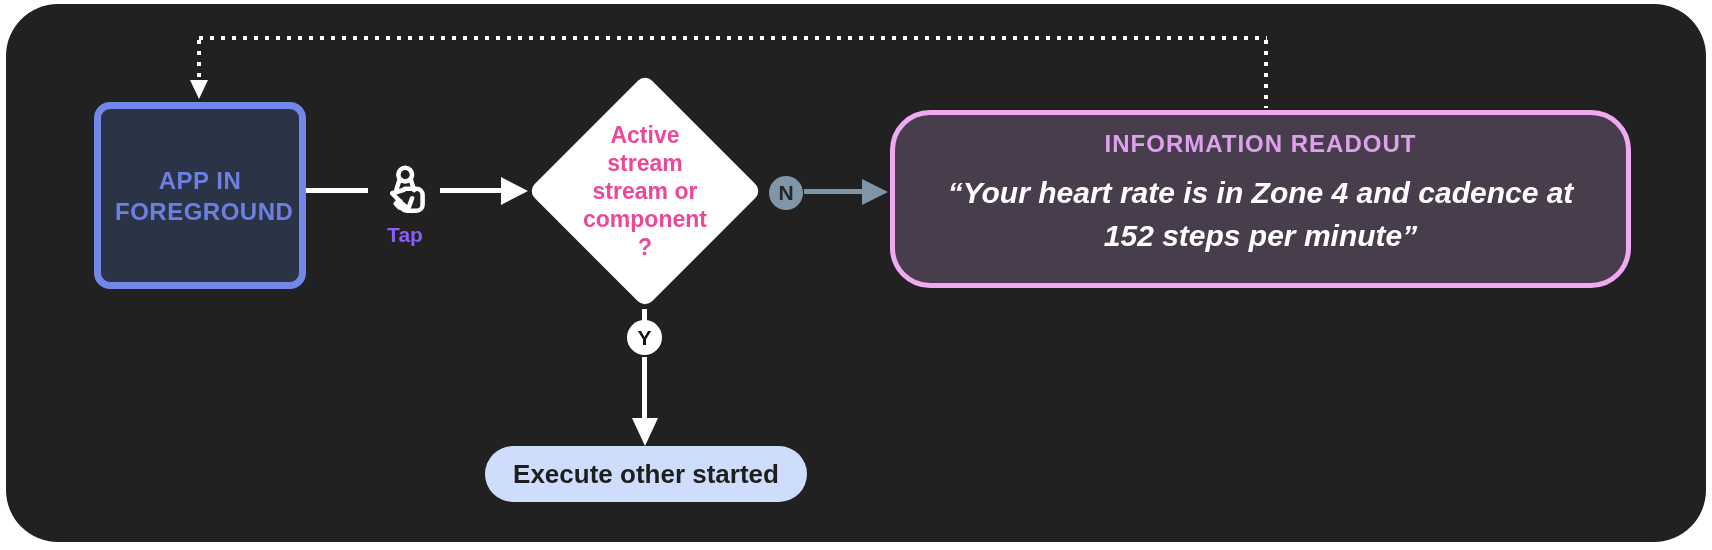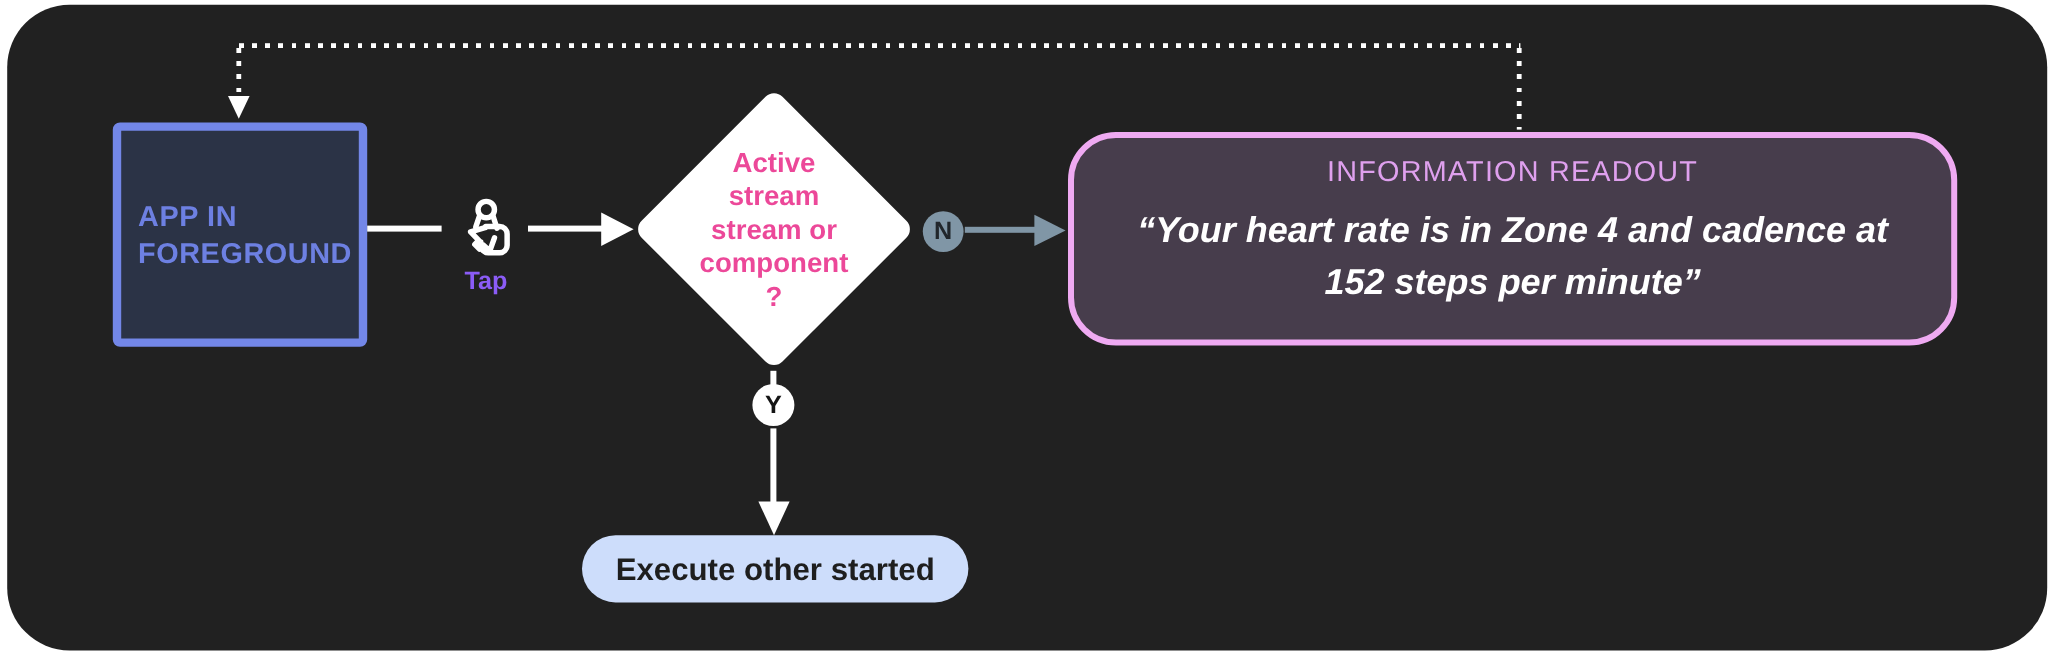"INFORMATION READOUT" .readout-title { font-weight: normal -> bold }
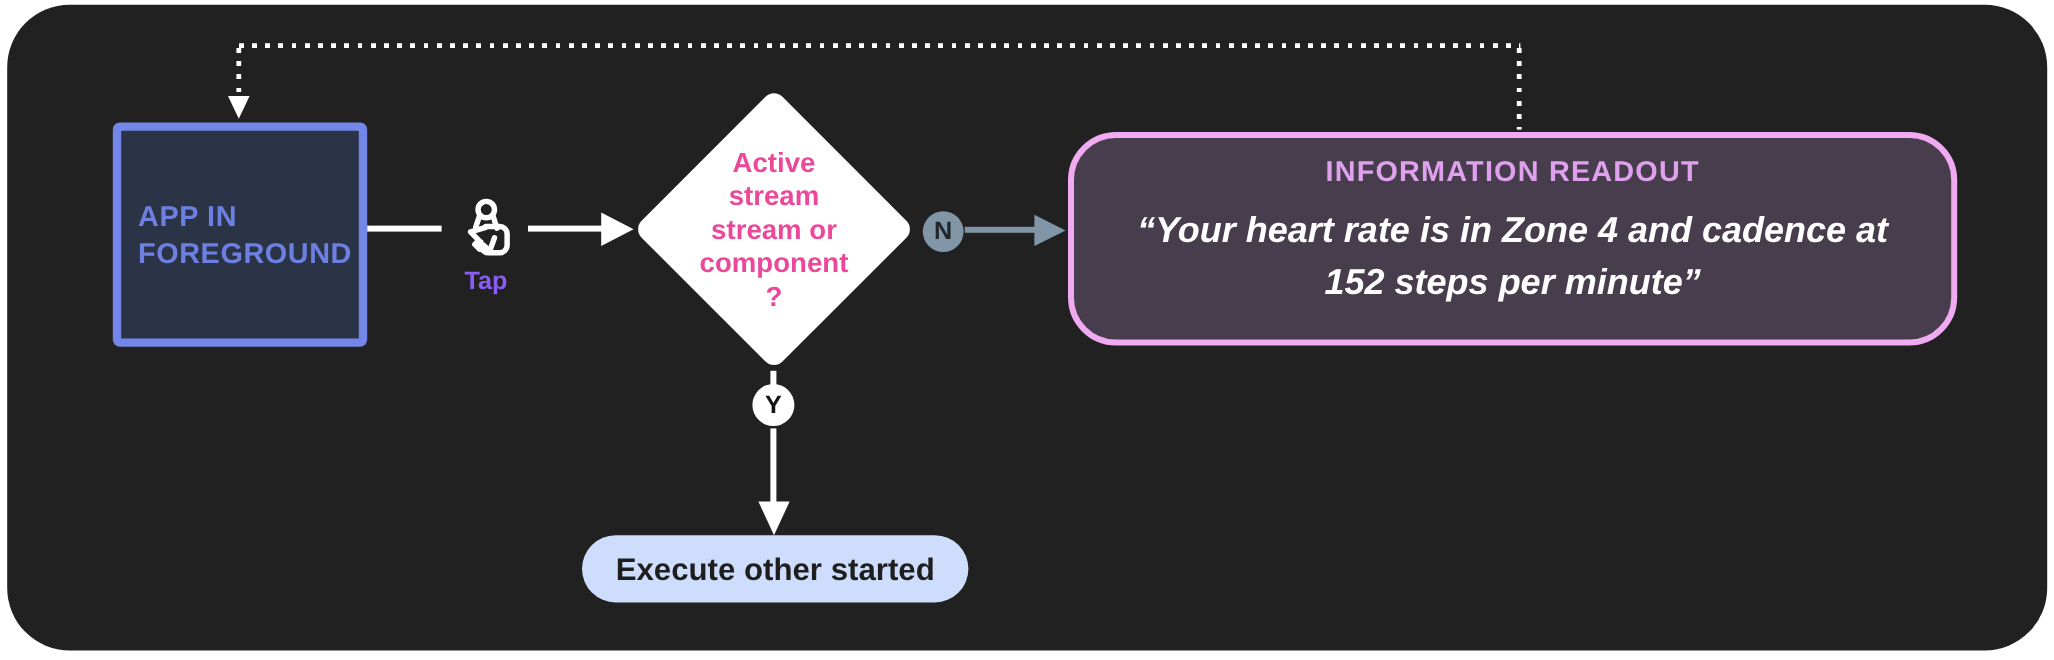"APP IN FOREGROUND" .app-node { border-radius: 6px -> 16px; text-align: none -> center }
